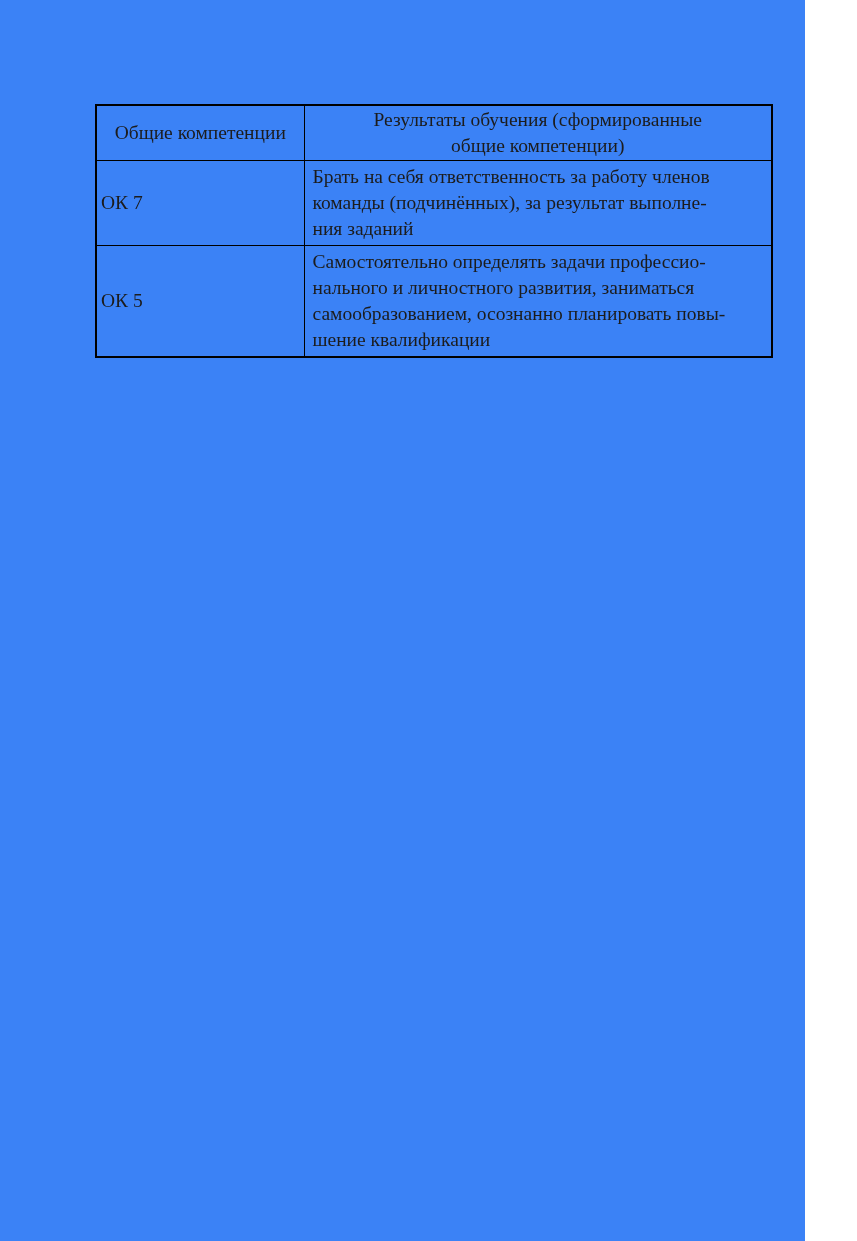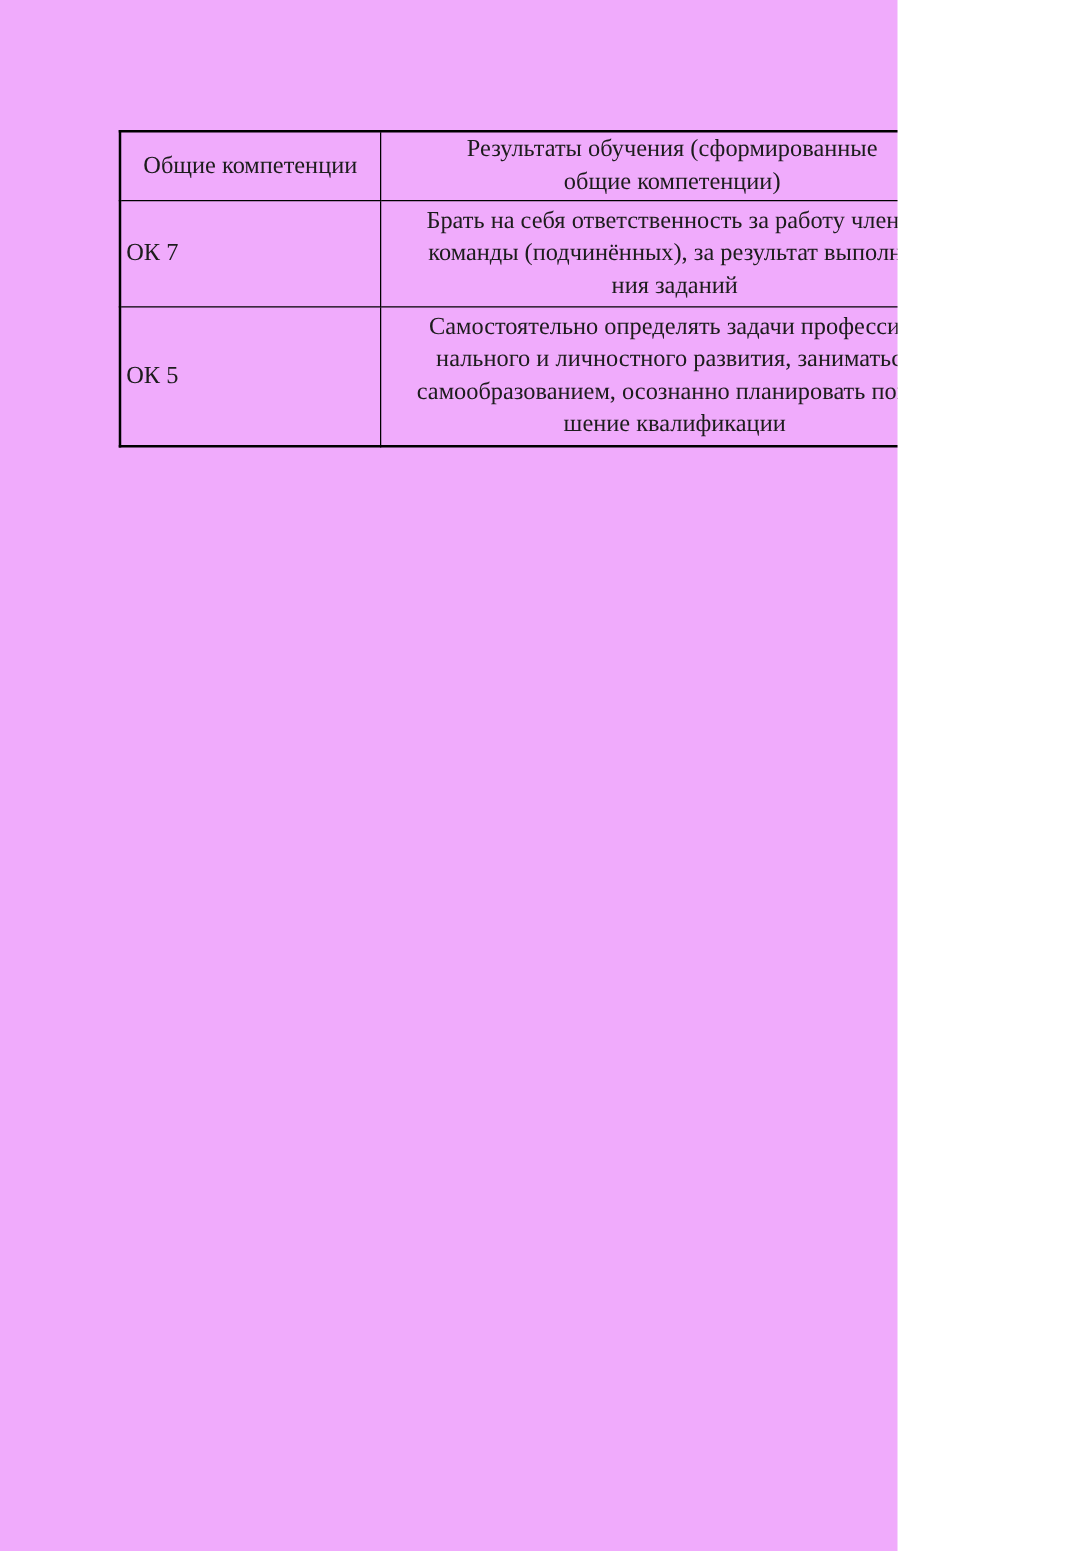"Общие компетенции" .page { background: #f0abfc -> #3b82f6; width: 718px -> 805px }
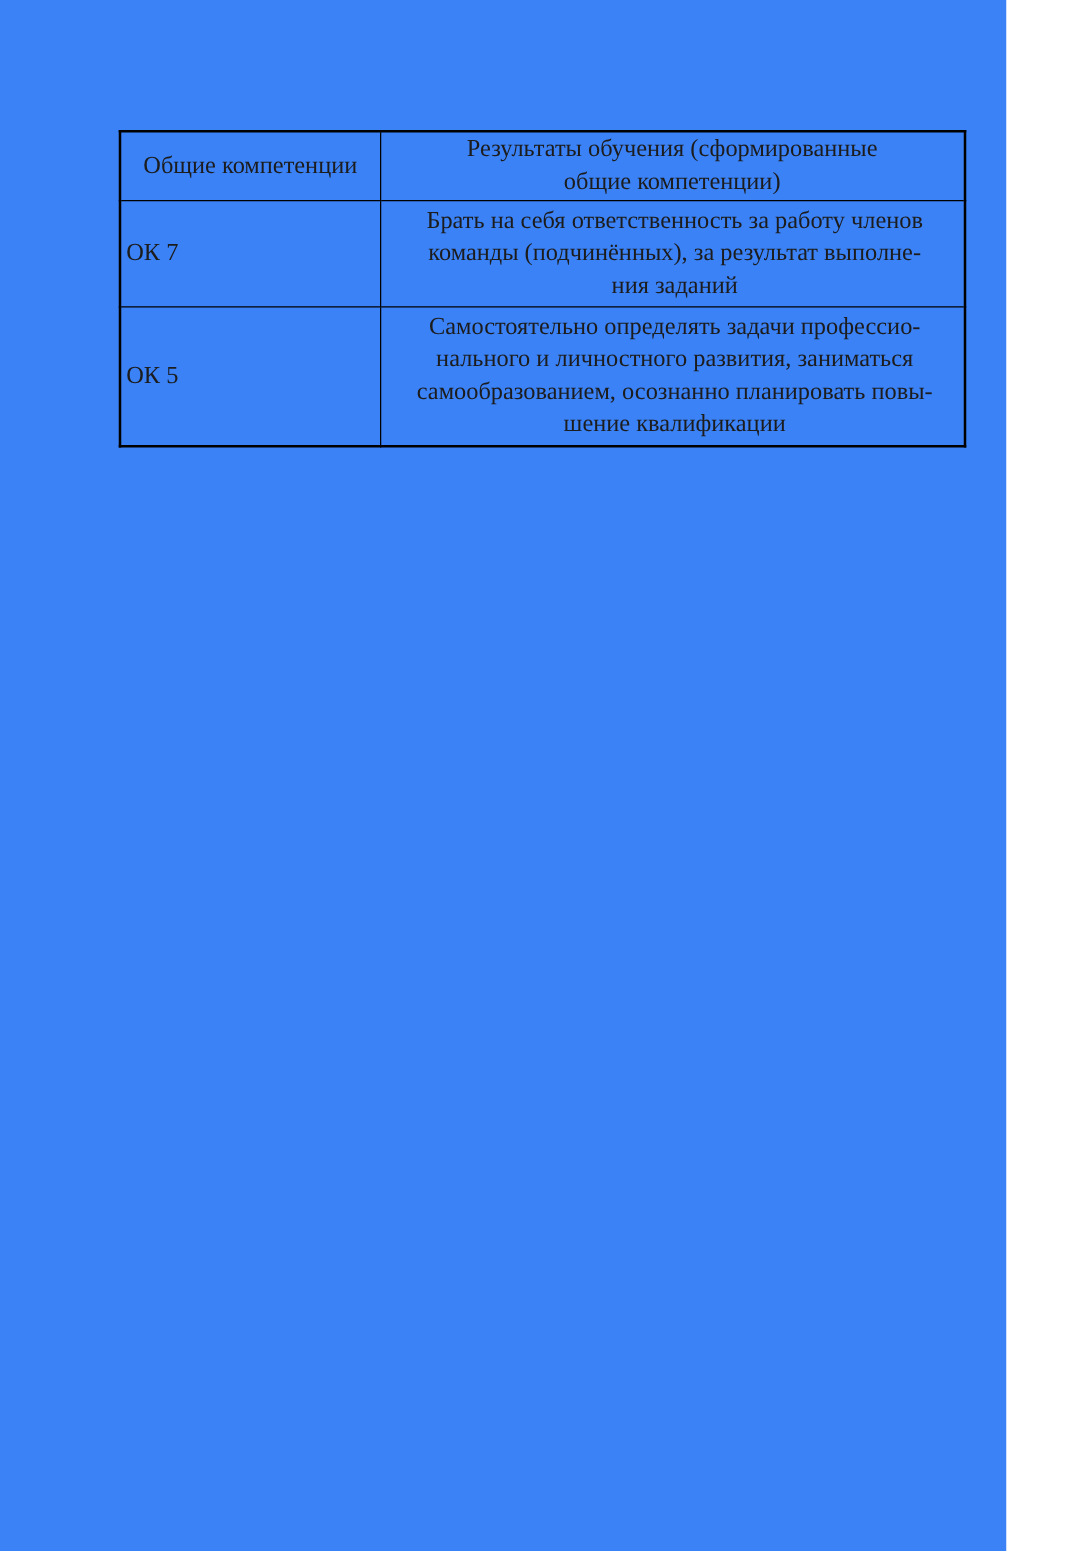"Брать на себя ответственность за" td.result-cell { text-align: center -> left }
